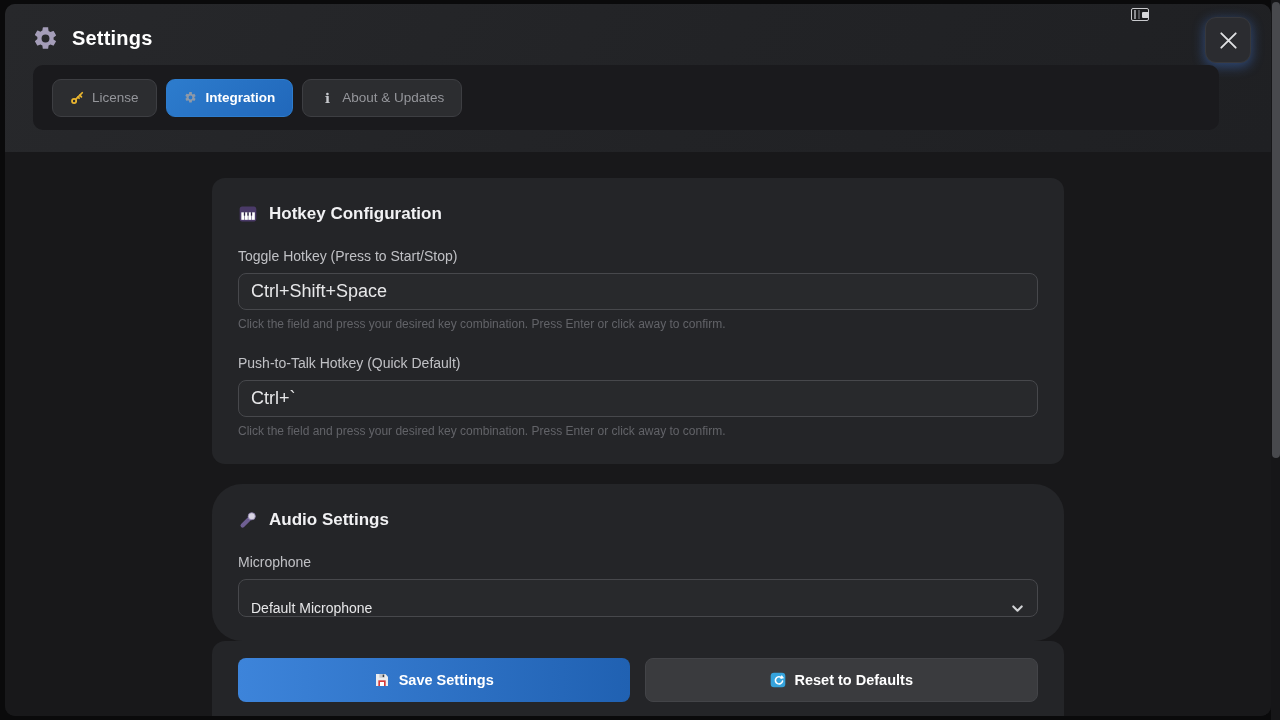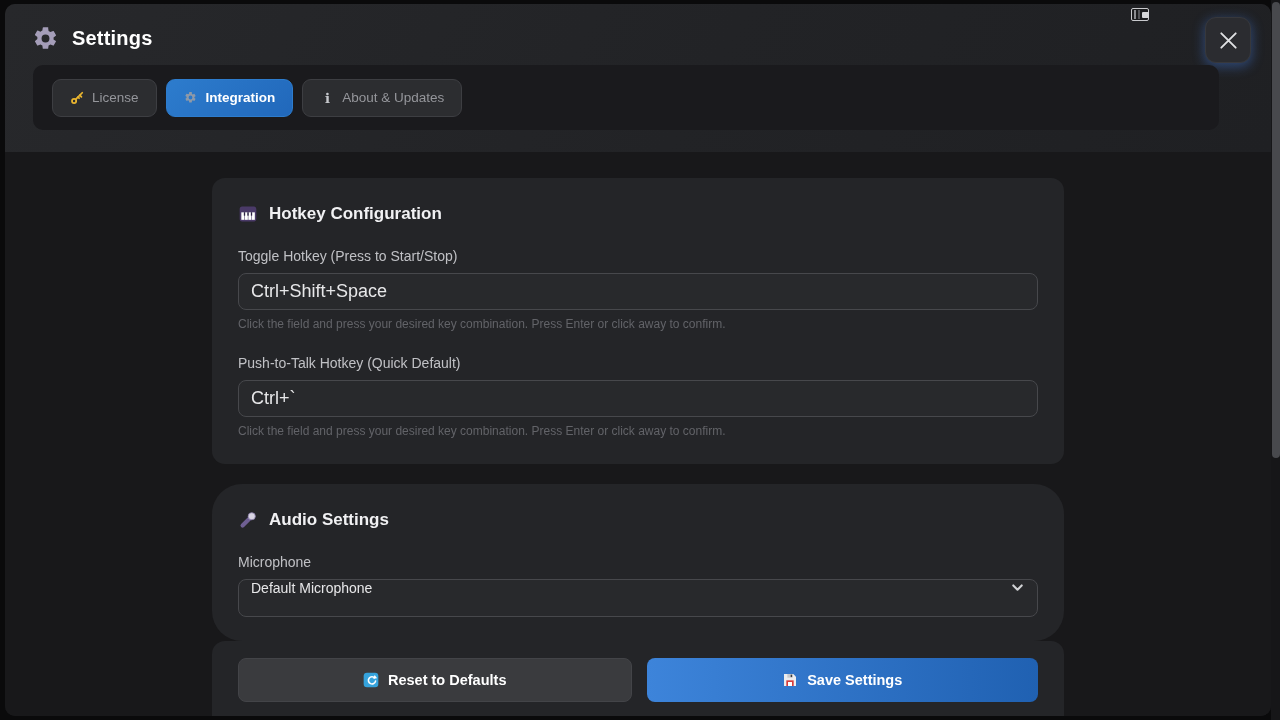"Default Microphone" .select { align-items: flex-start -> flex-end }
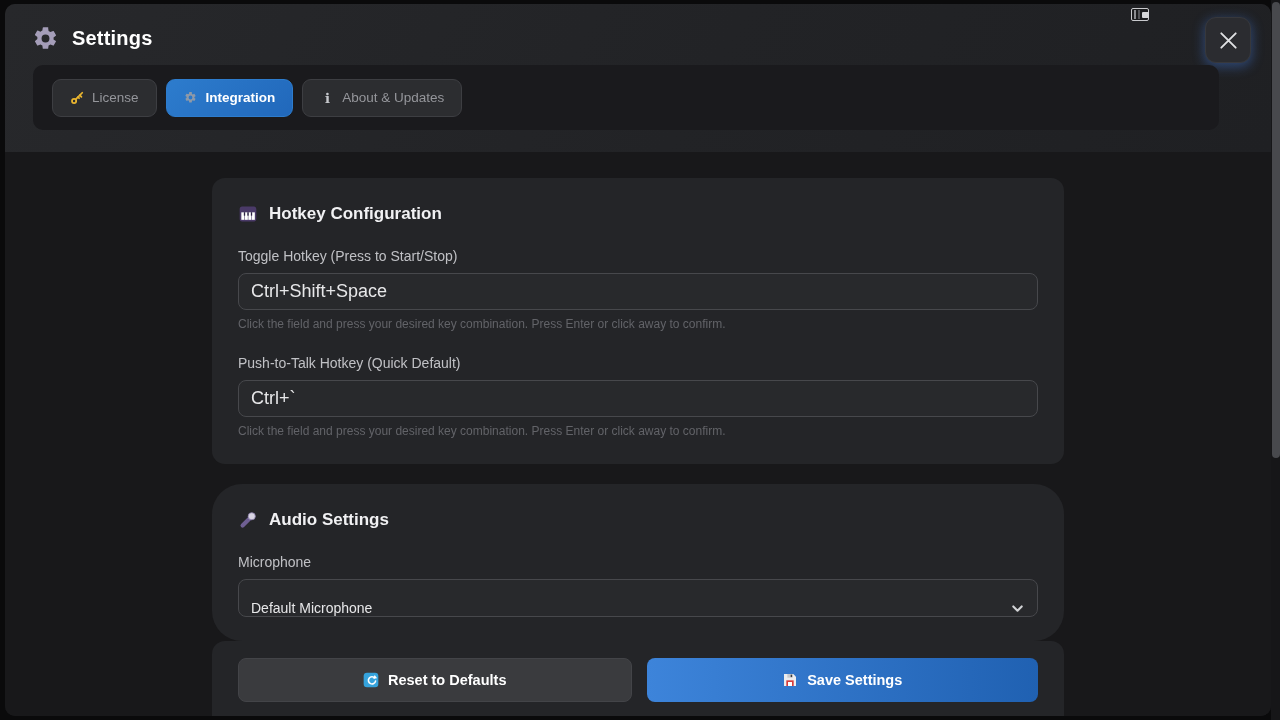"Reset to Defaults" button.btn { order: before "Save Settings" -> after "Save Settings" }
